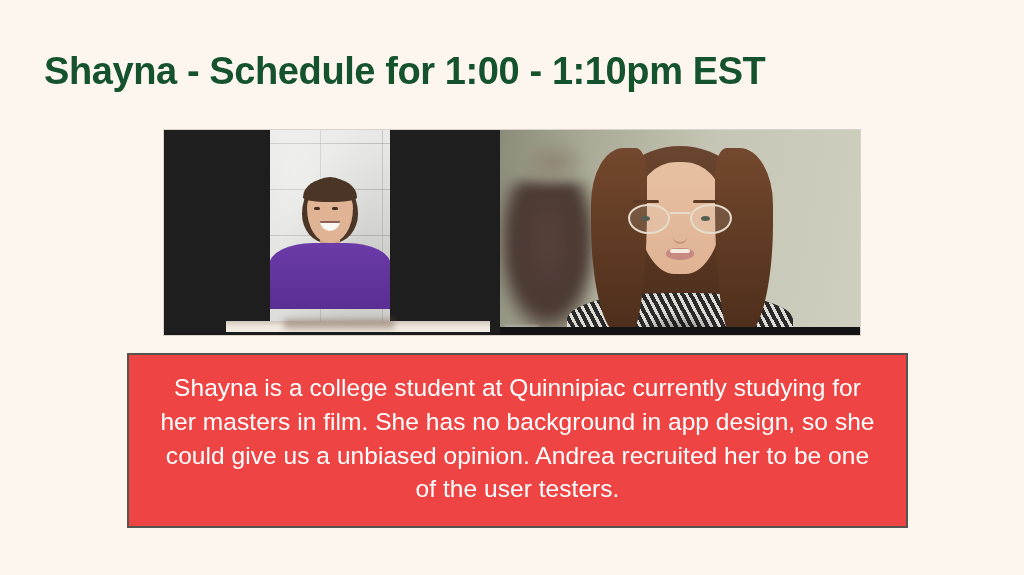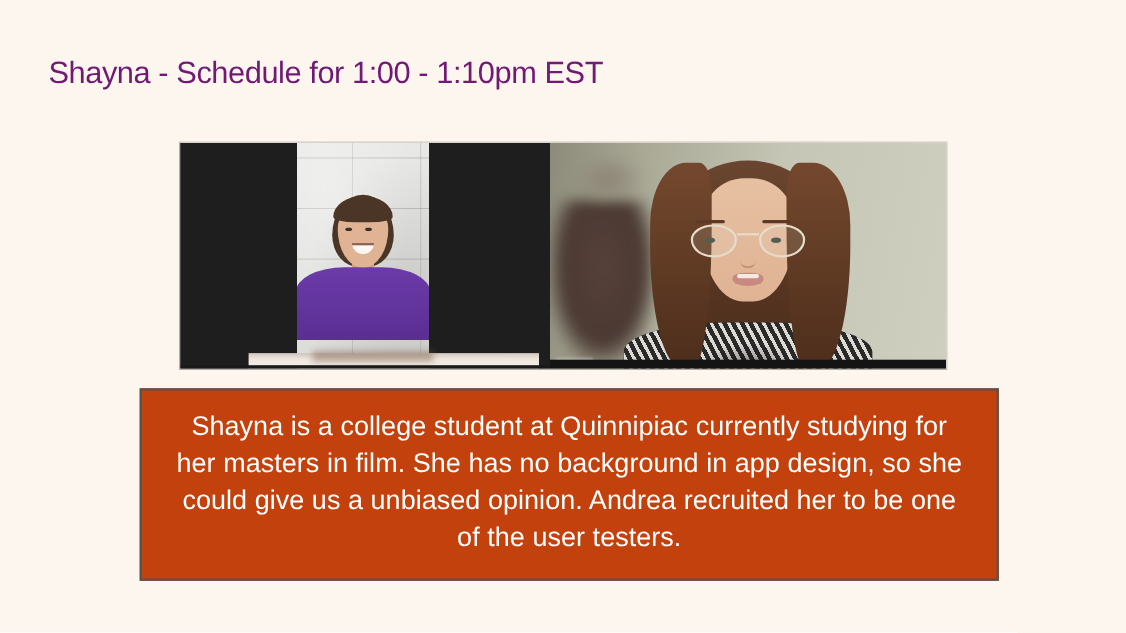"Shayna - Schedule for 1:00" #slide-title { color: #701a75 -> #14532d; font-size: 28px -> 38px; font-weight: normal -> bold }
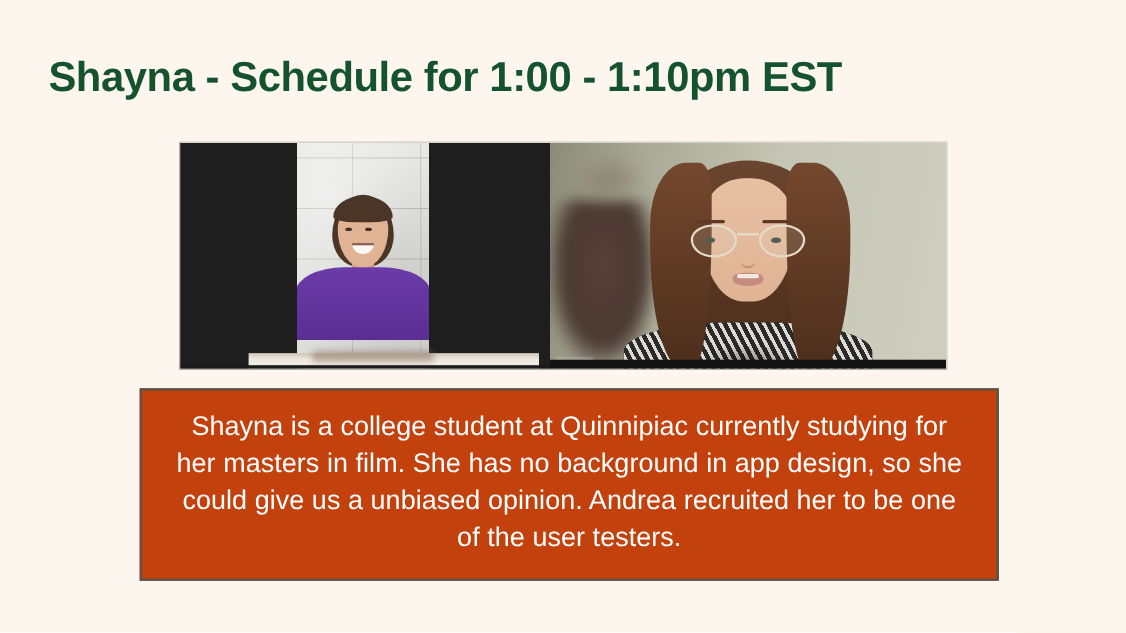"Shayna is a college student" #caption-box { background: #c2410c -> #ef4444 }
